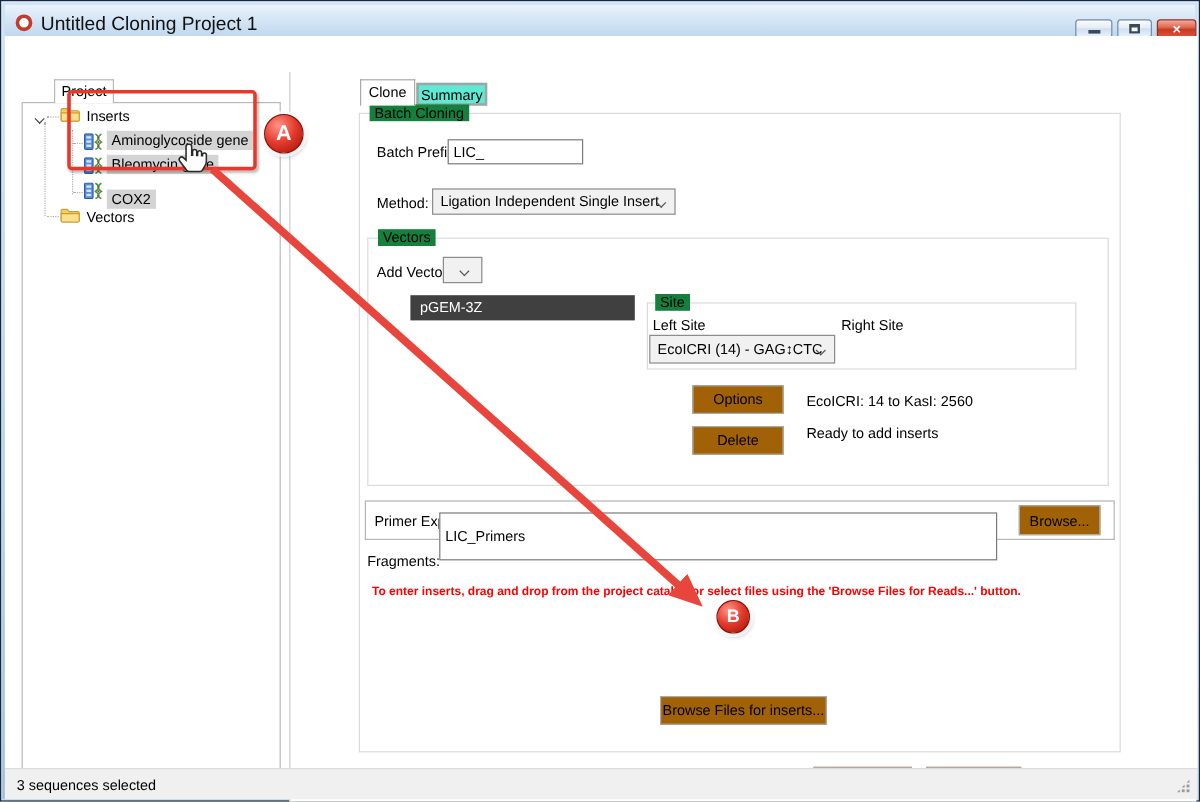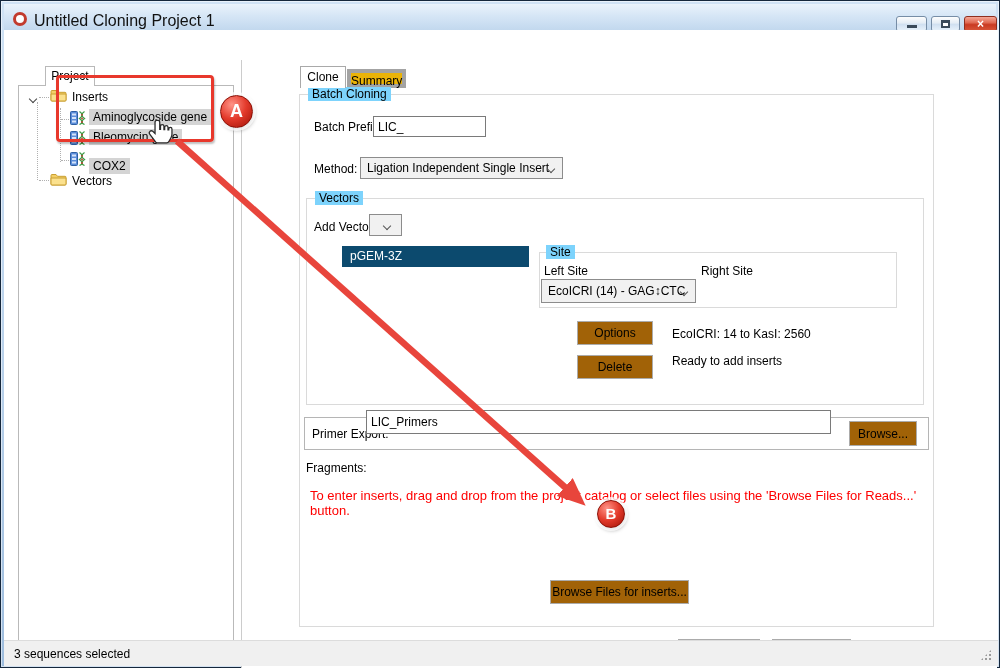"Summary" .tab-summary { background: #eab308 -> #5eead4; border: 4px solid #a3a3a3 -> 2px solid #a3a3a3 }
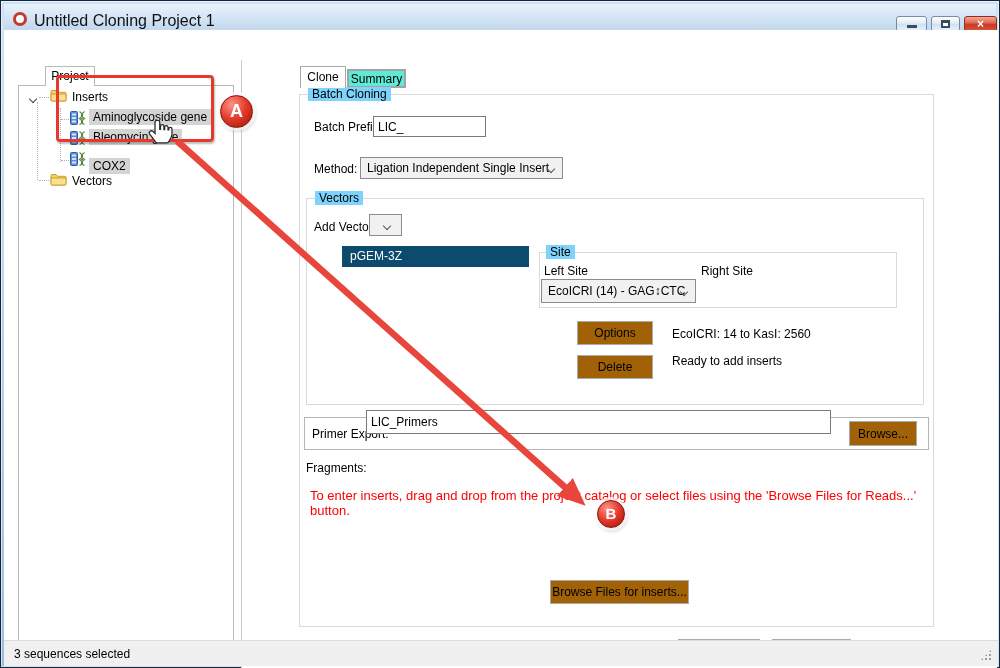"Batch Cloning" .glabel { background: #7dd3fc -> #15803d }
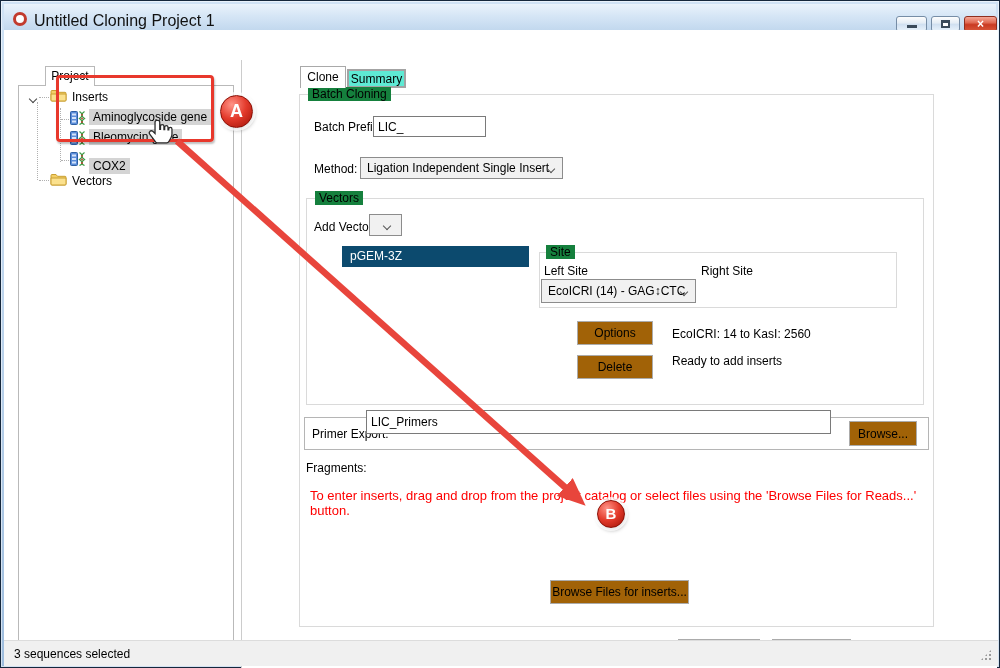"pGEM-3Z" .vbar { background: #0c4a6e -> #404040 }
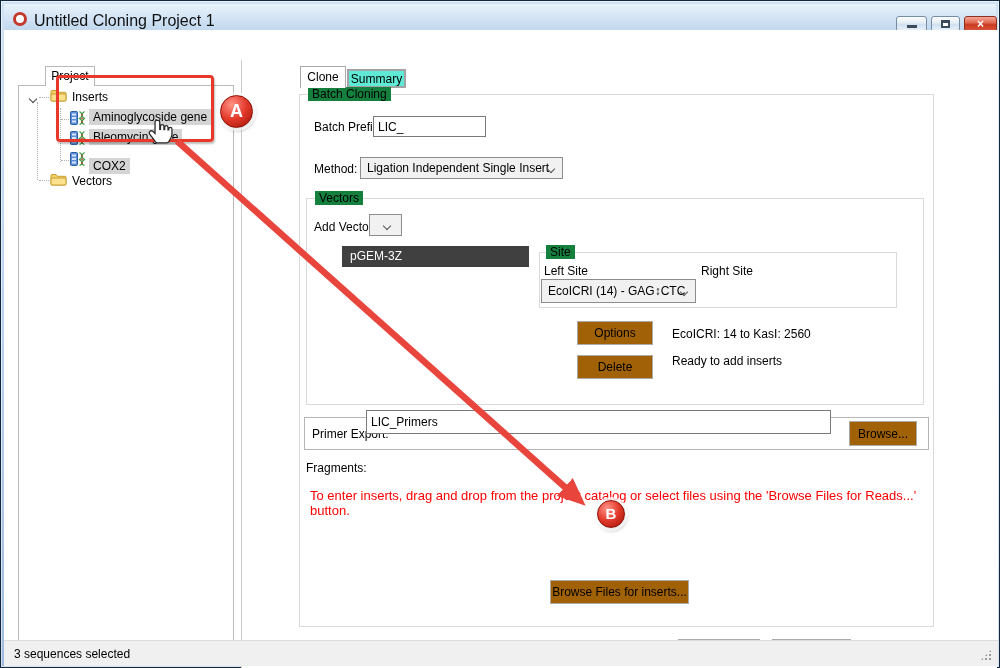"LIC_Primers" input.tinput { height: 24px -> 40px; top: 380px -> 397px }
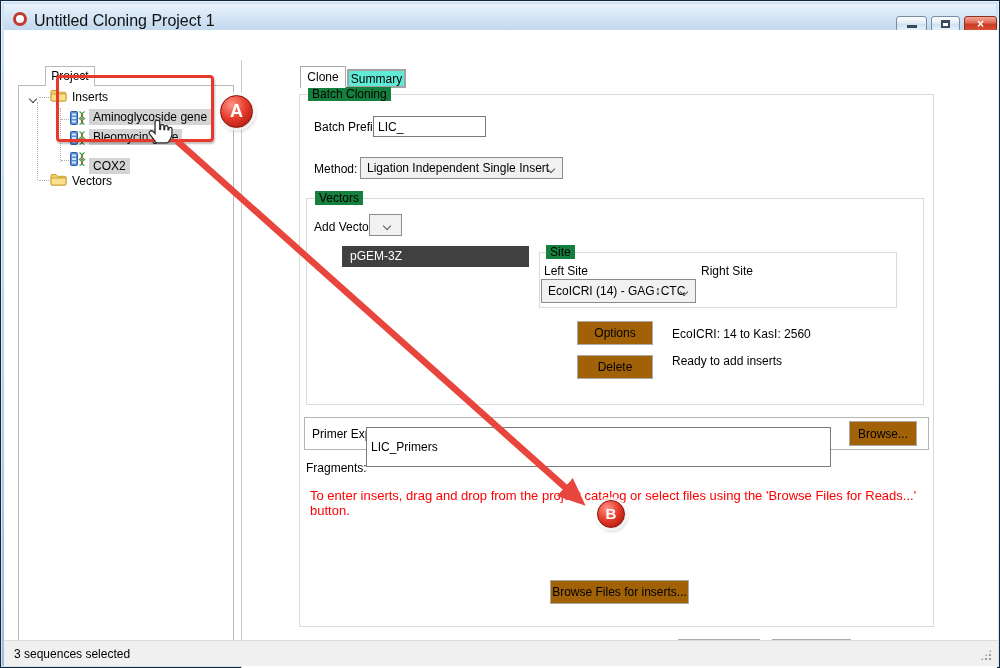"To enter inserts, drag and" .hint { font-size: 13px -> 10px; font-weight: 400 -> 700 }
